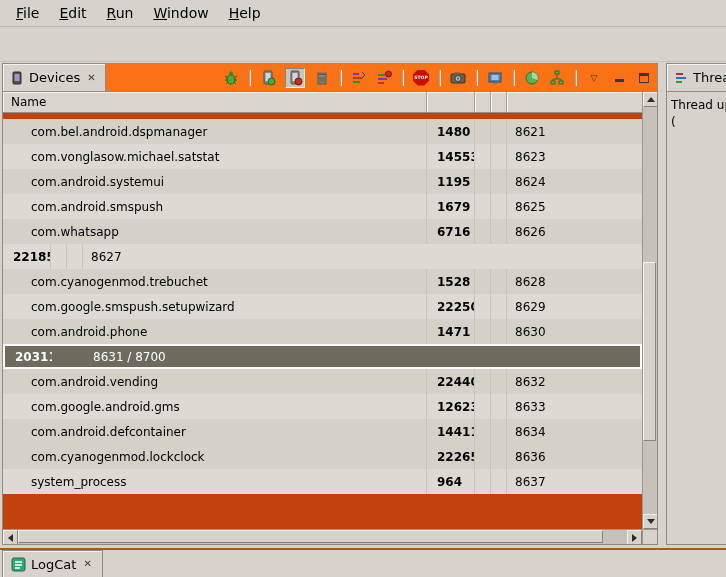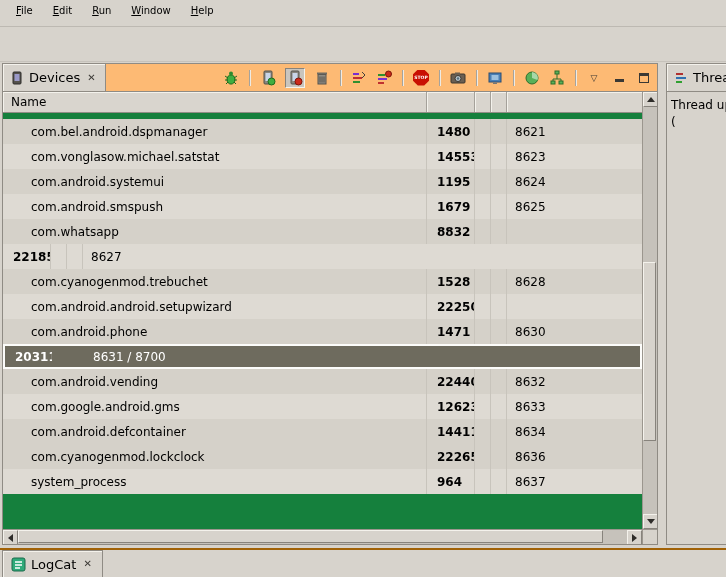"File" .menu-item { font-size: 10px -> 14px }
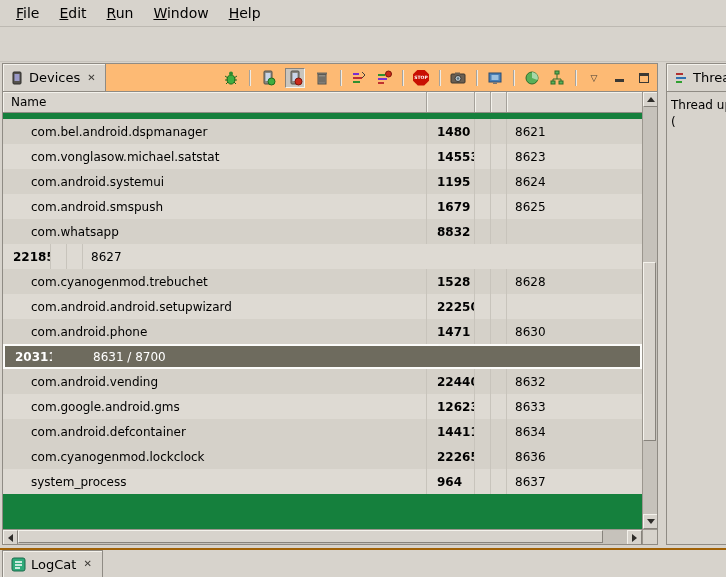"Devices" .tabbar { background: #fdba74 -> #f97316 }
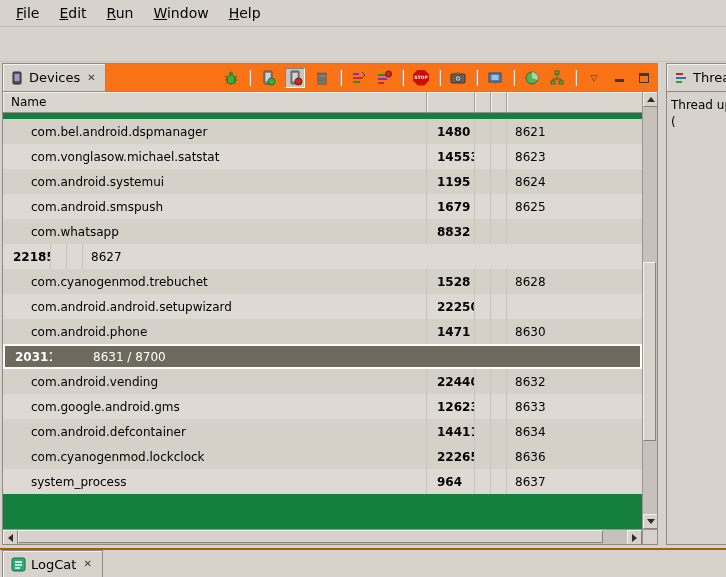"com.bel.android.dspmanager" .tbody { background: #15803d -> #c2410c }
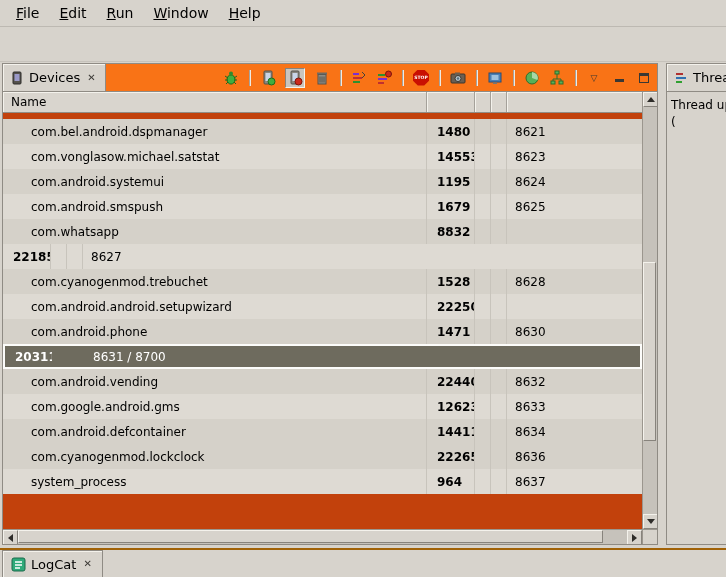"8832" div.cell { text: 8832 -> 6716 }
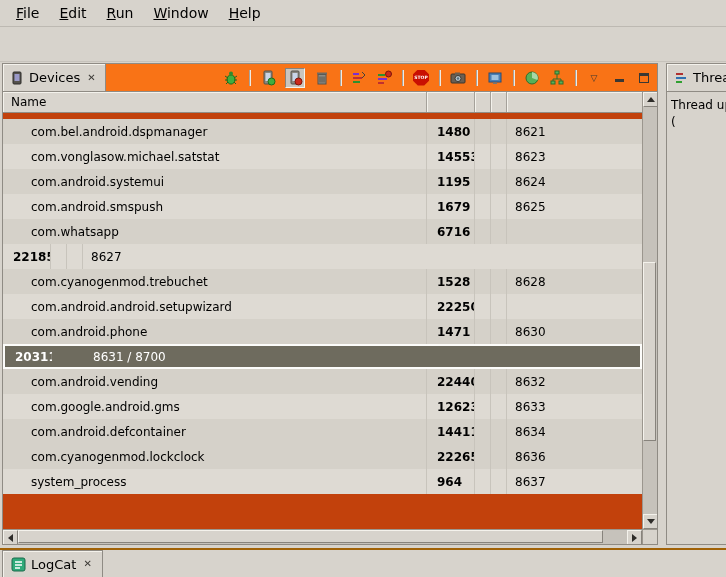"8626" div.cell { html: none -> <div>8626</div> }
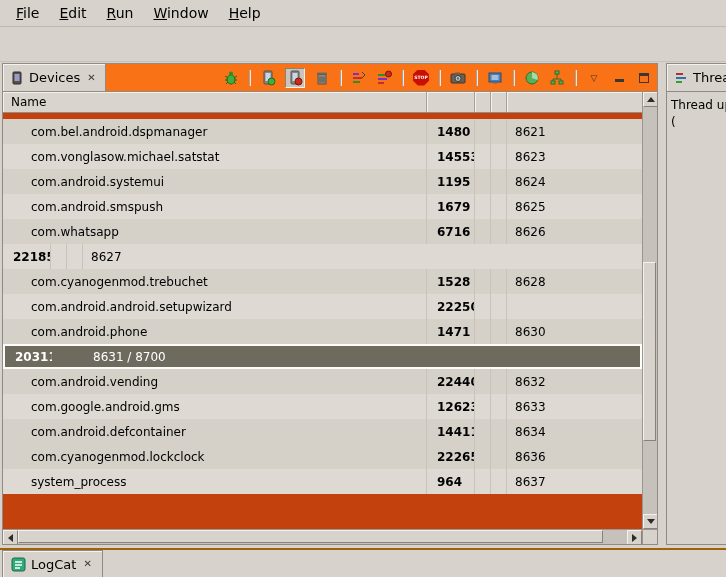"com.android.android.setupwizard" div.cell { text: com.android.android.setupwizard -> com.google.smspush.setupwizard }
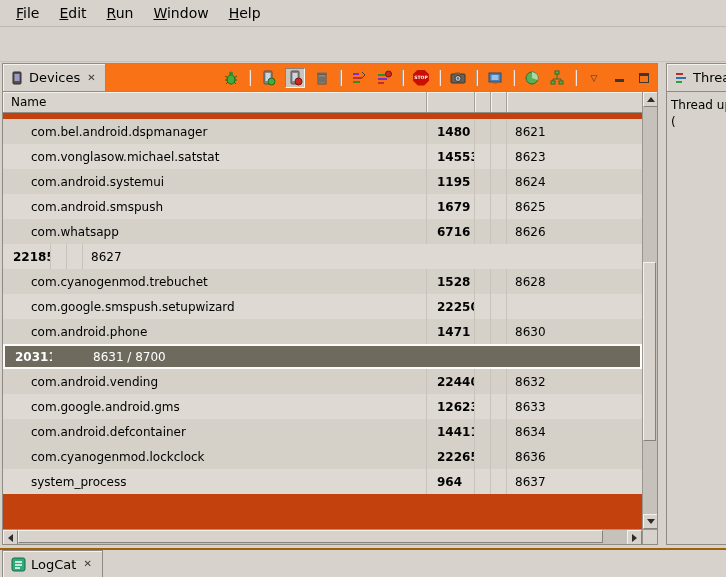"8629" div.cell { html: none -> <div>8629</div> }
